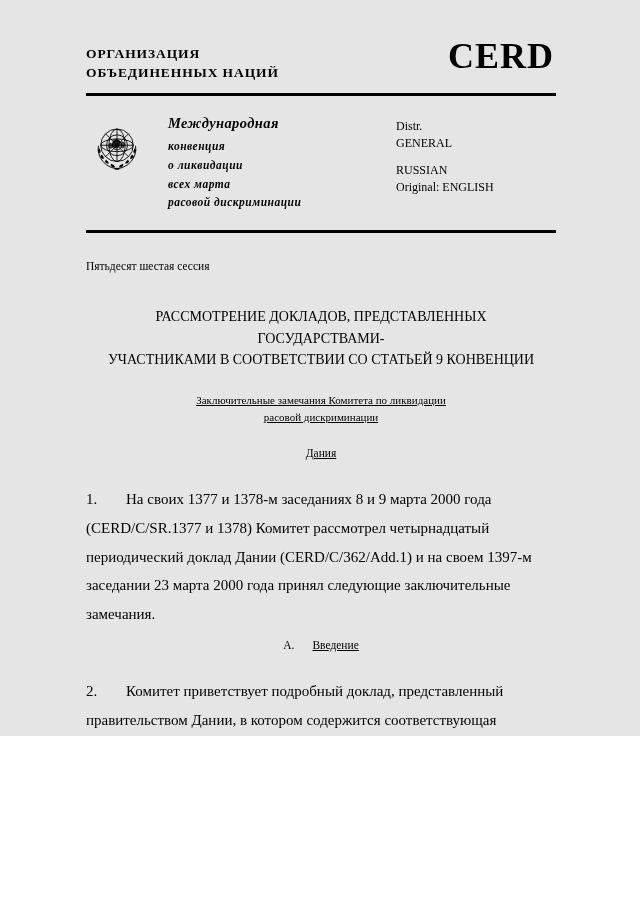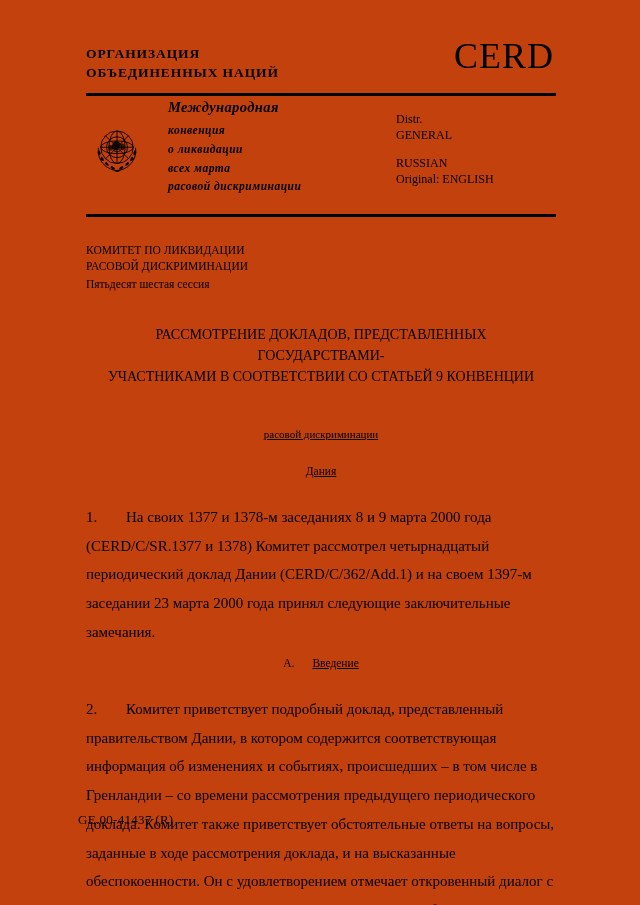"ОРГАНИЗАЦИЯ" .page { background: #c2410c -> #e5e5e5; height: 905px -> 736px }
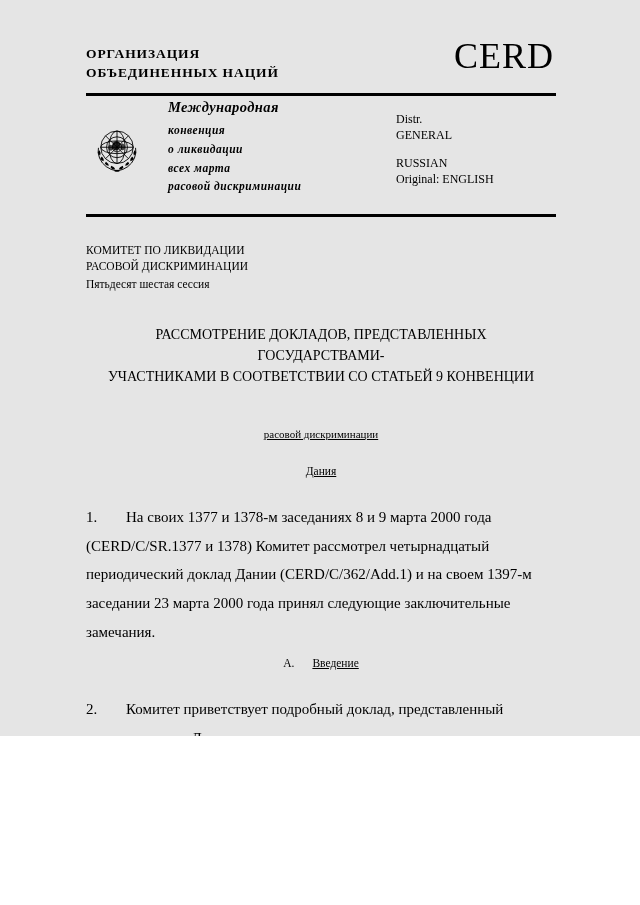"CERD" .cerd-logo { font-weight: normal -> bold }
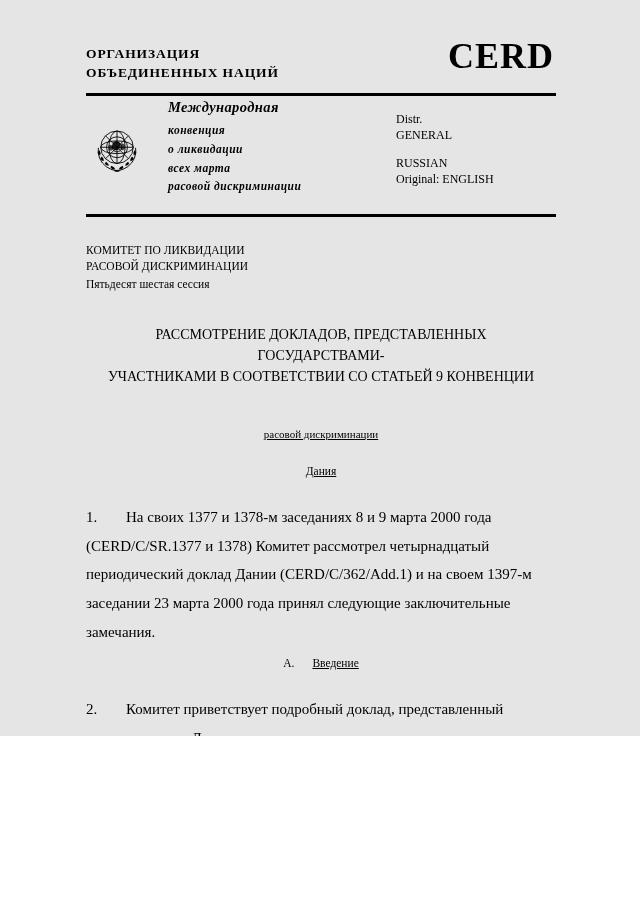"Международная" .convention-block { align-items: center -> flex-start; margin-top: 2px -> 18px }
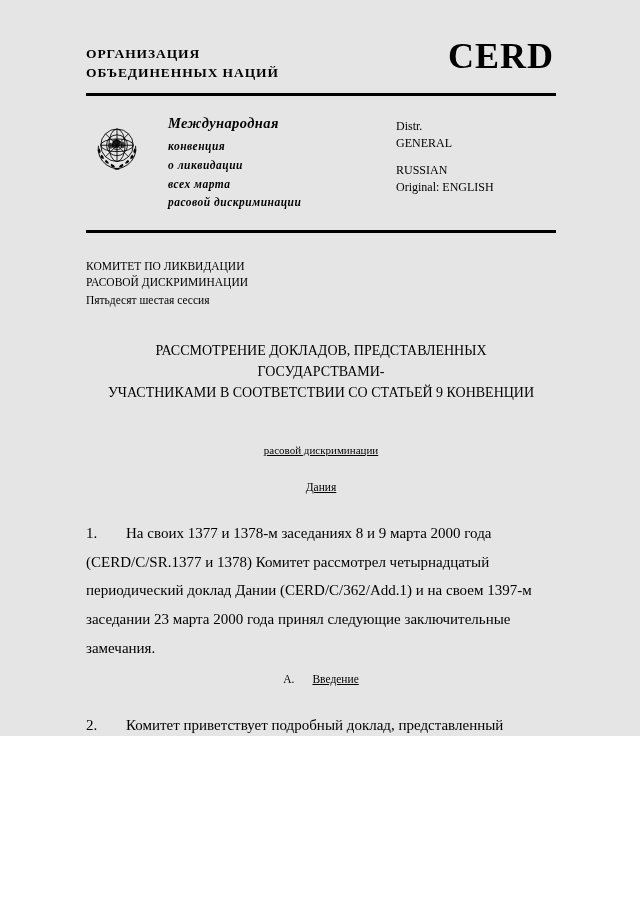"КОМИТЕТ ПО ЛИКВИДАЦИИ" div.caps { html: <div>КОМИТЕТ ПО ЛИКВИДАЦИИ РАСОВОЙ ДИСКРИМИНАЦИИ</div> -> none }
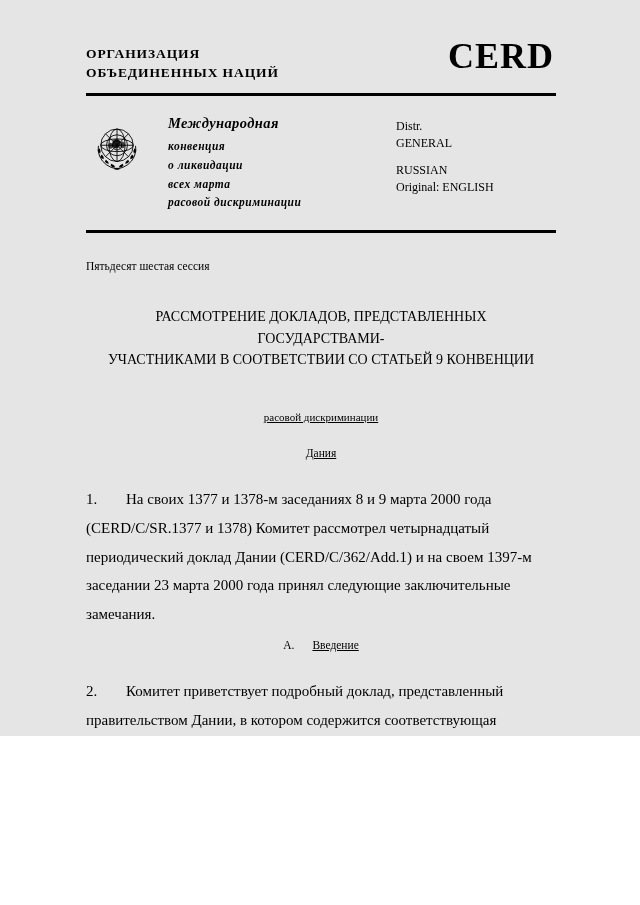"Заключительные замечания Комитета по" span { html: none -> <span>Заключительные замечания Комитета по ликвидации</span> }
